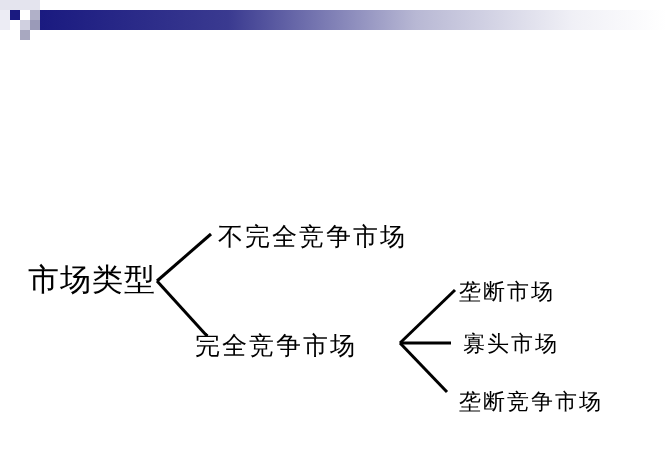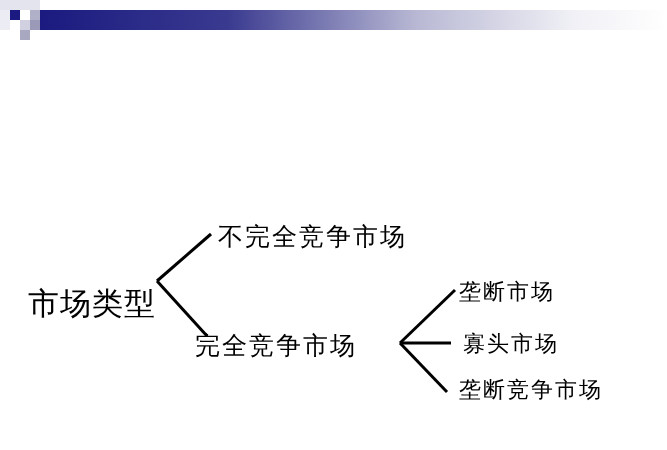"市场类型" .root { margin-top: 24px -> none }
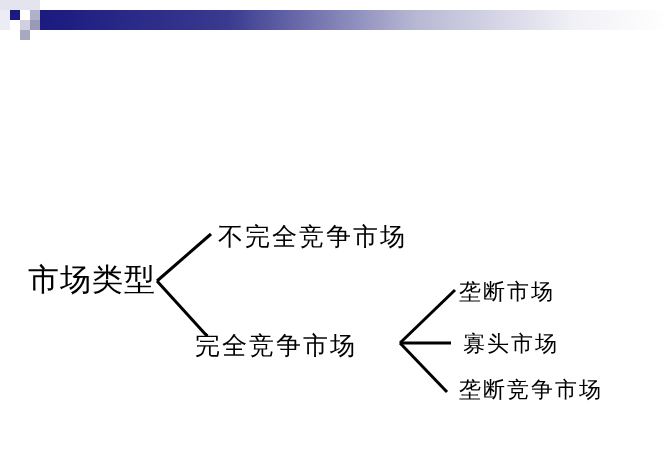"垄断竞争市场" div.label { top: 379px -> 391px }
